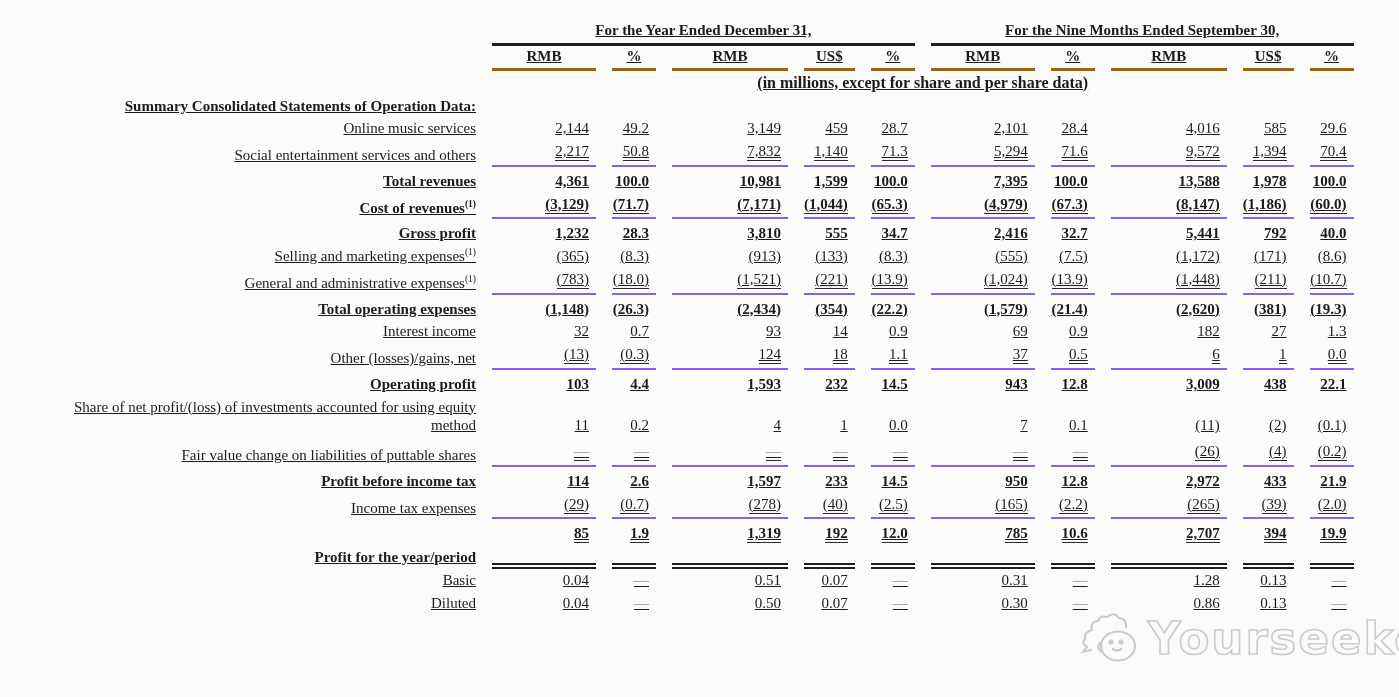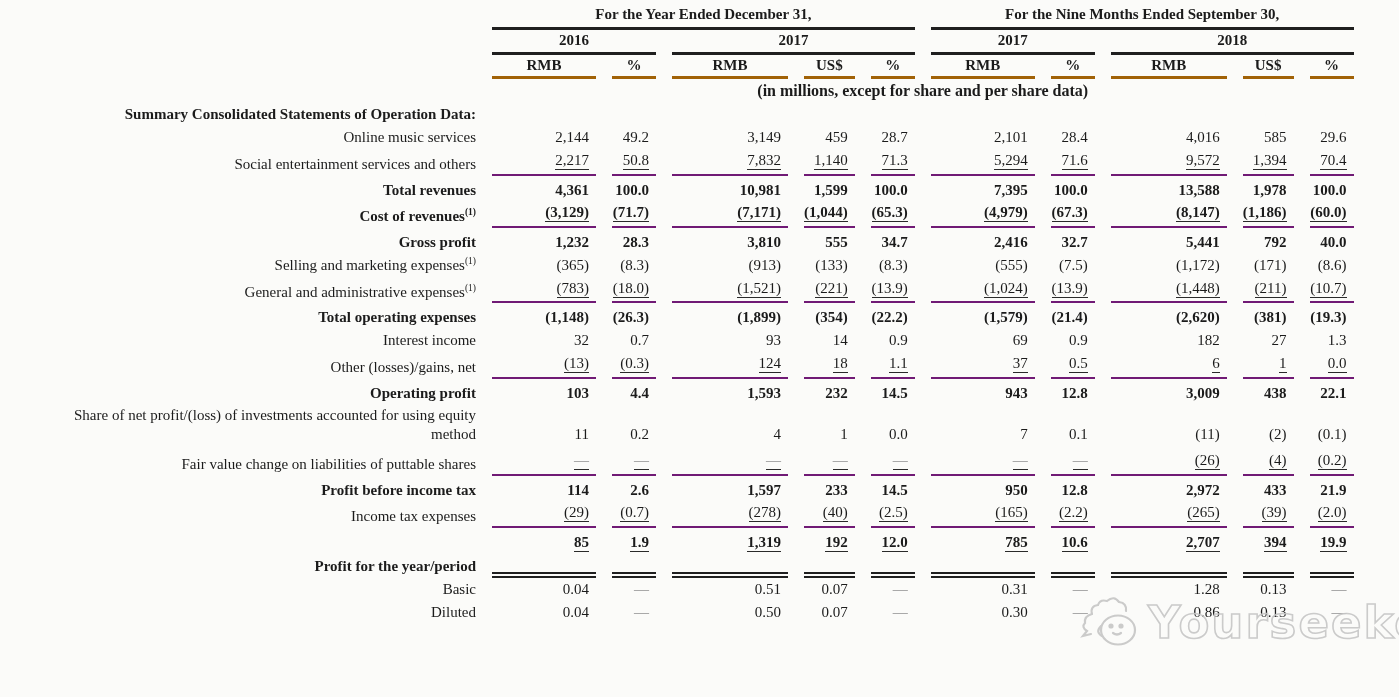"For the Year Ended December" .sheet { text-decoration: none -> underline; top: 0 -> 16px }
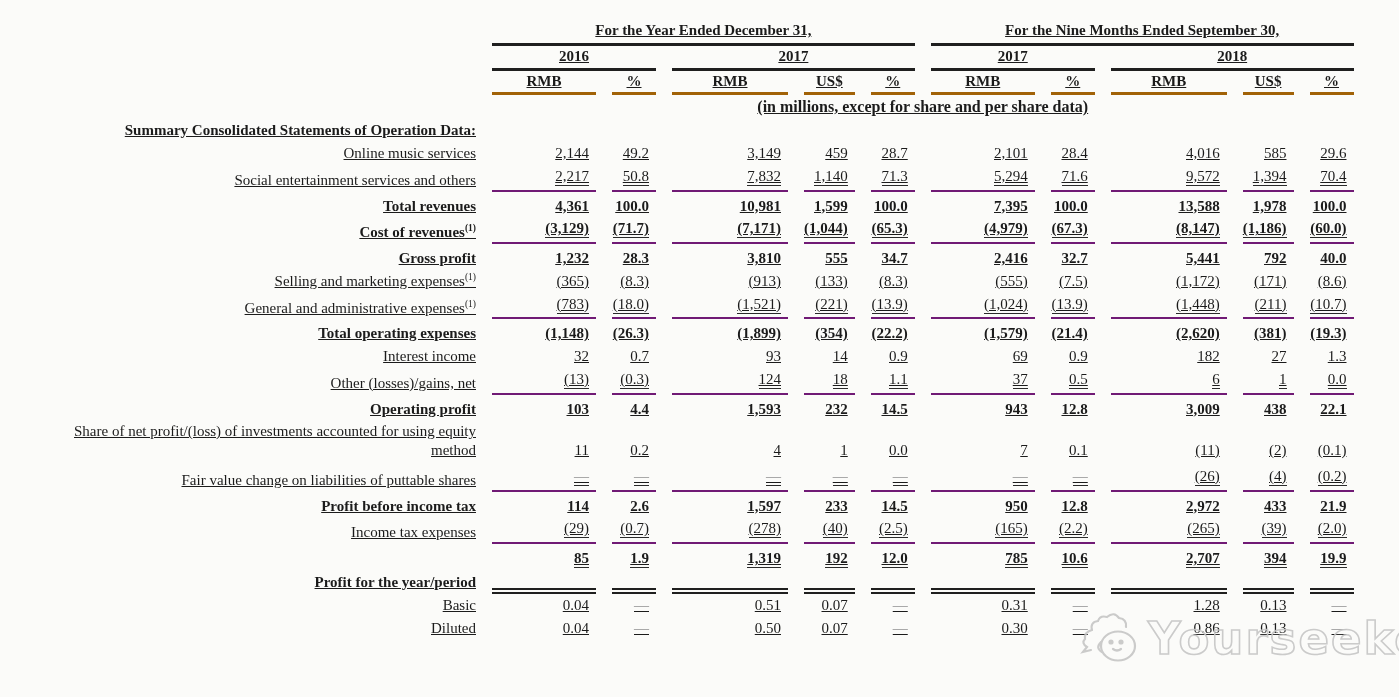"2016" tr { html: <tr> <td></td> <th>2016</th> <th>2017</th> <th>2017</th> <th>2018</th> </tr> -> none }
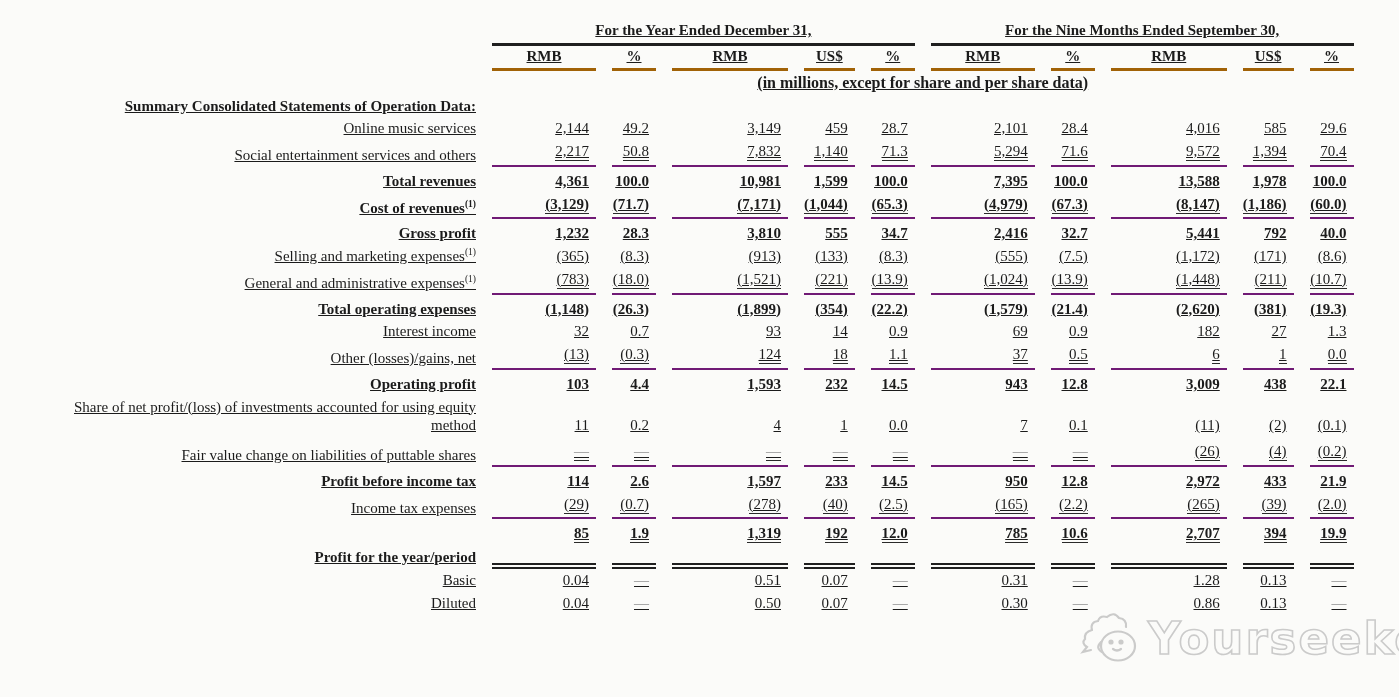"2,217" td.rule { border-bottom: 2px solid #701a75 -> 2px solid #8b5cf6 }
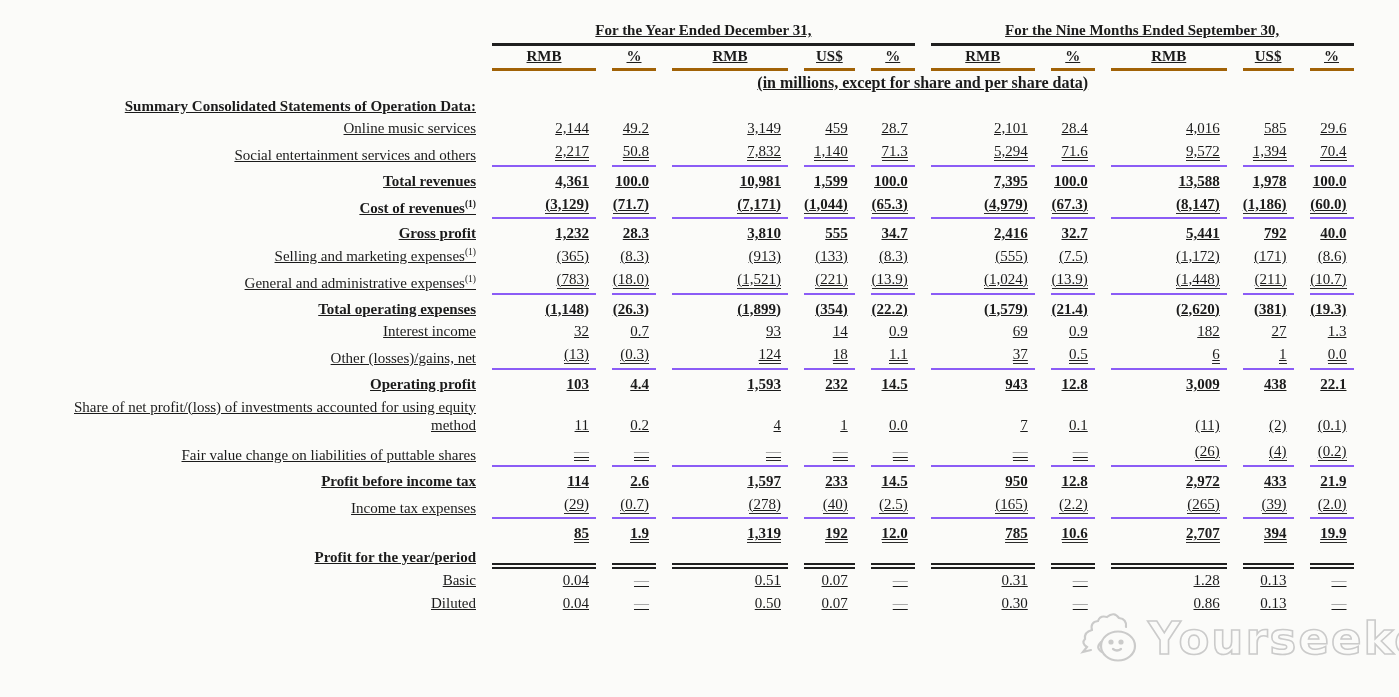"(1,899)" span { text: 1,899 -> 2,434 }
